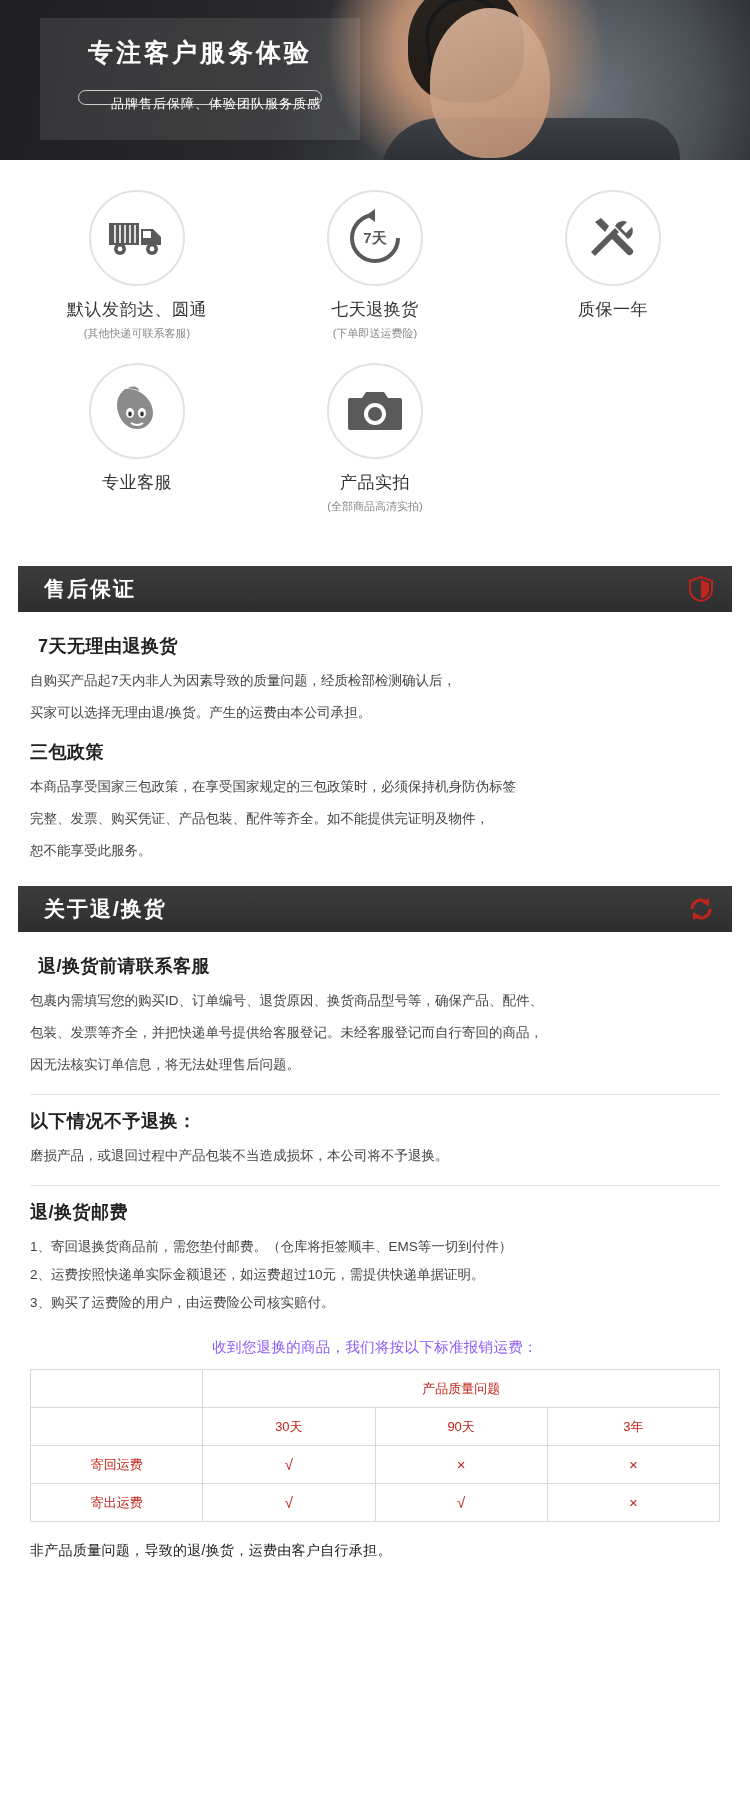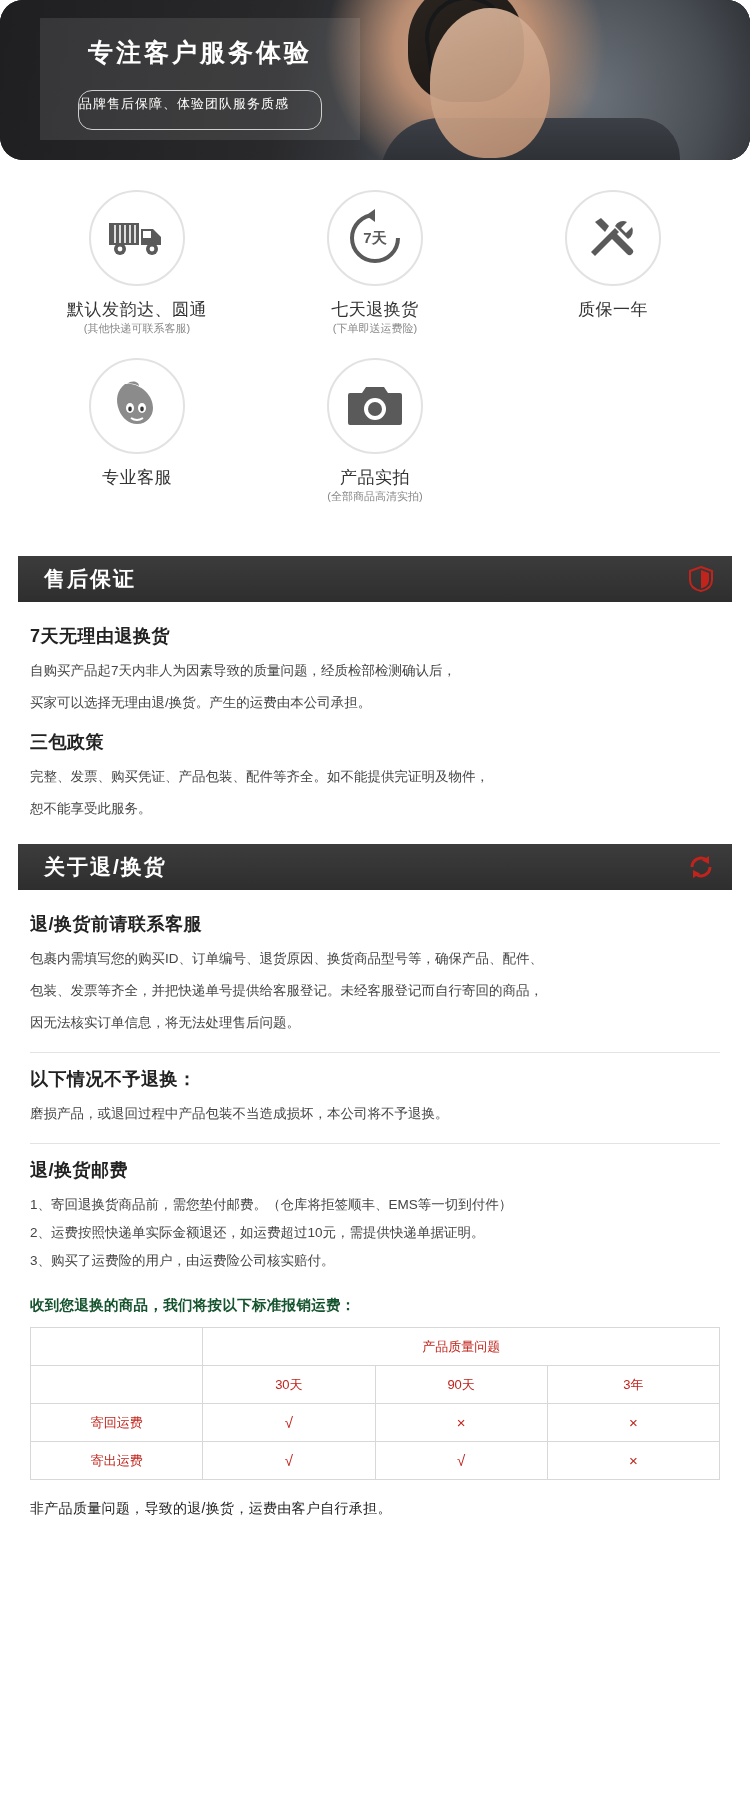"专注客户服务体验" .hero { border-radius: 23px -> none }
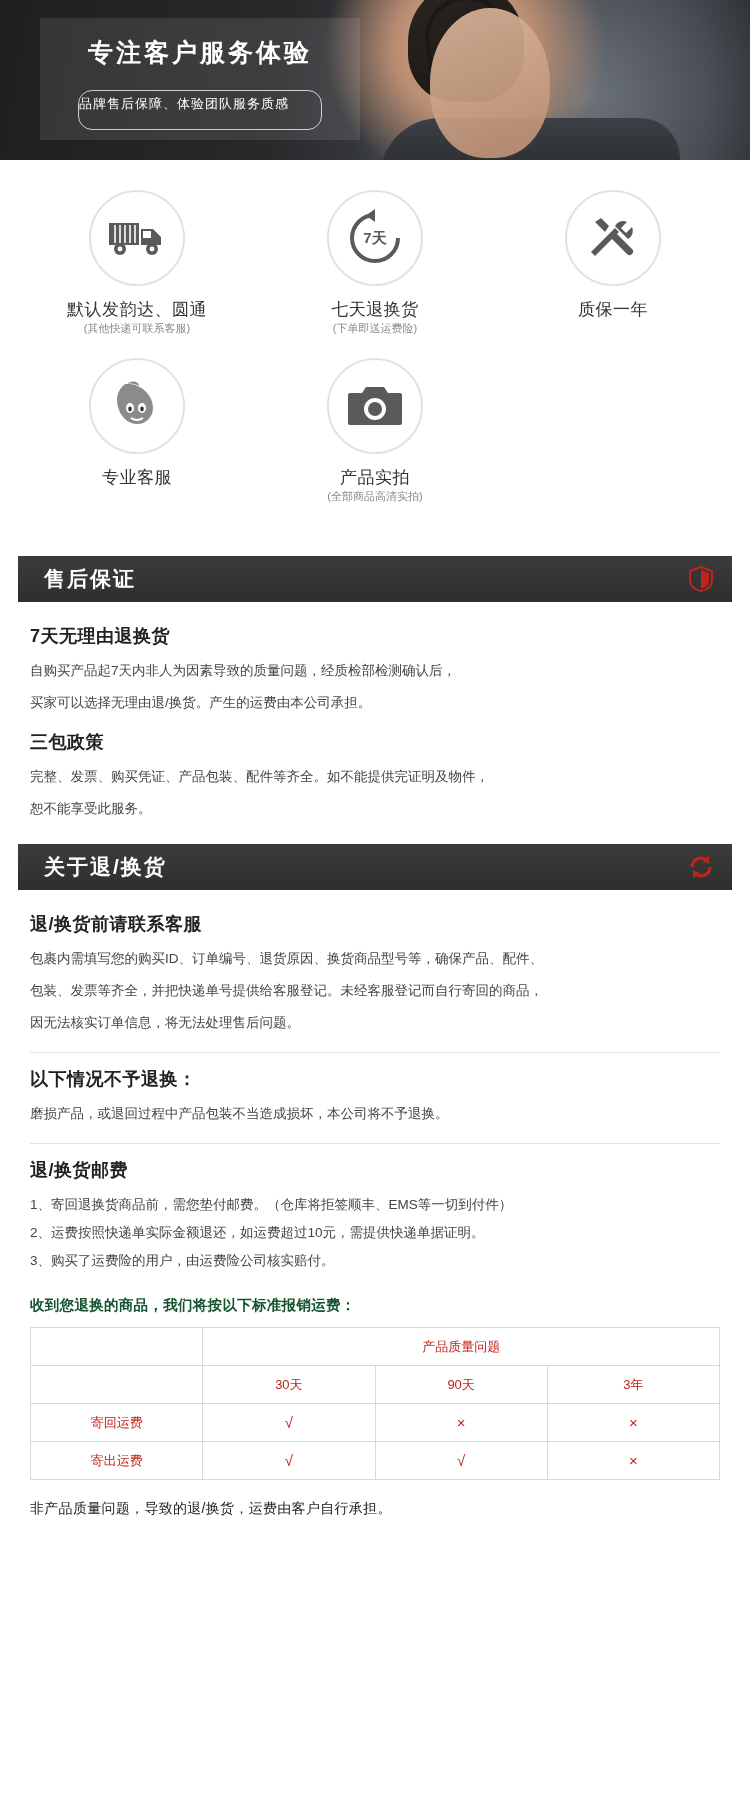"品牌售后保障、体验团队服务质感" .hero-sub { height: 40px -> 15px; text-align: left -> right }
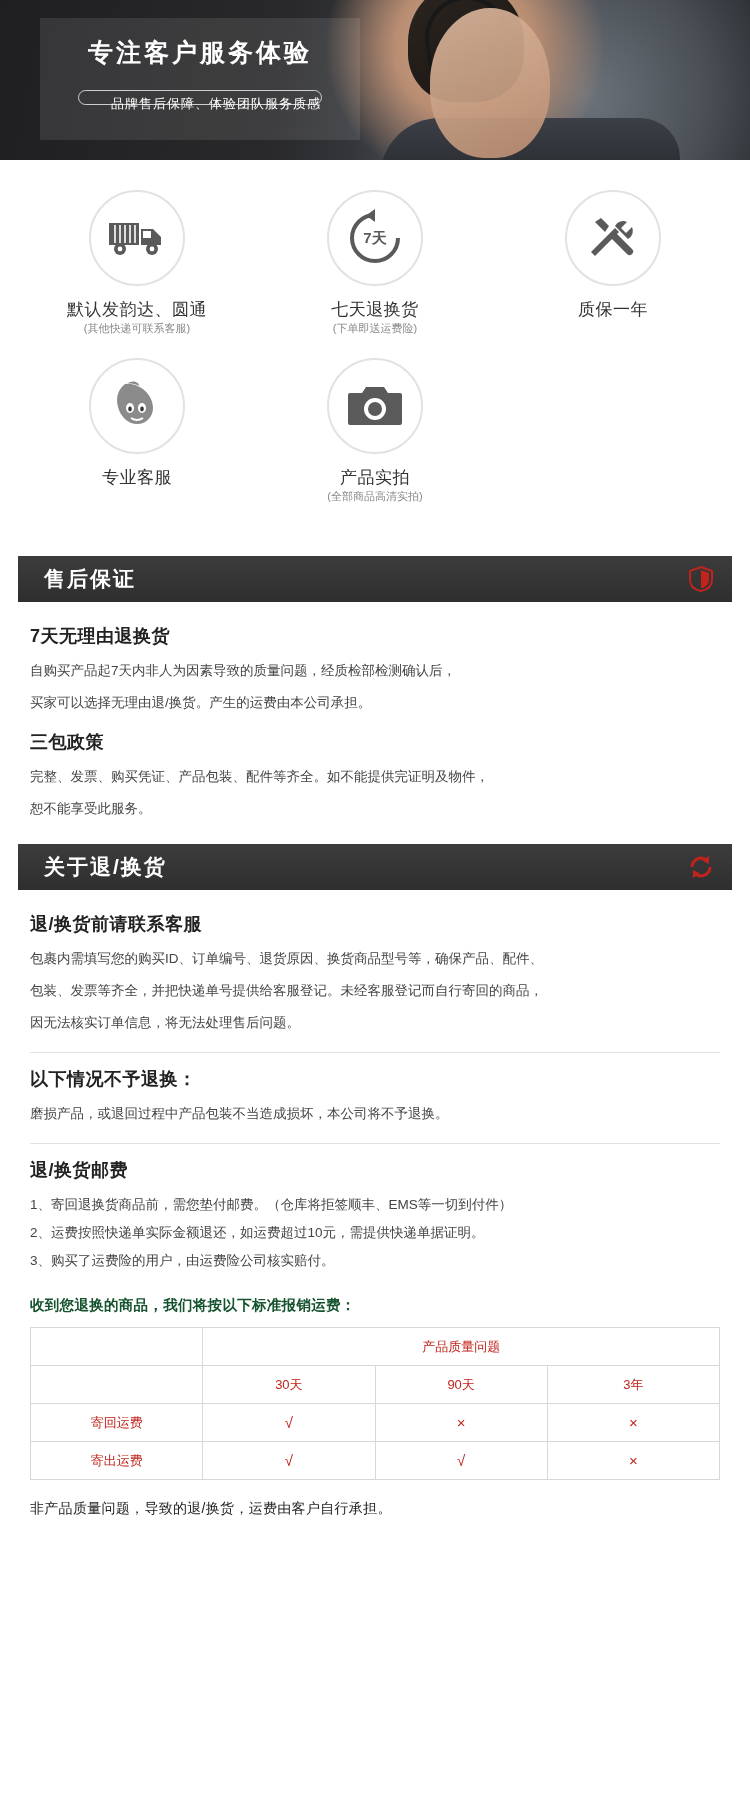"(其他快递可联系客服)" .f-sub { margin-top: none -> 5px }
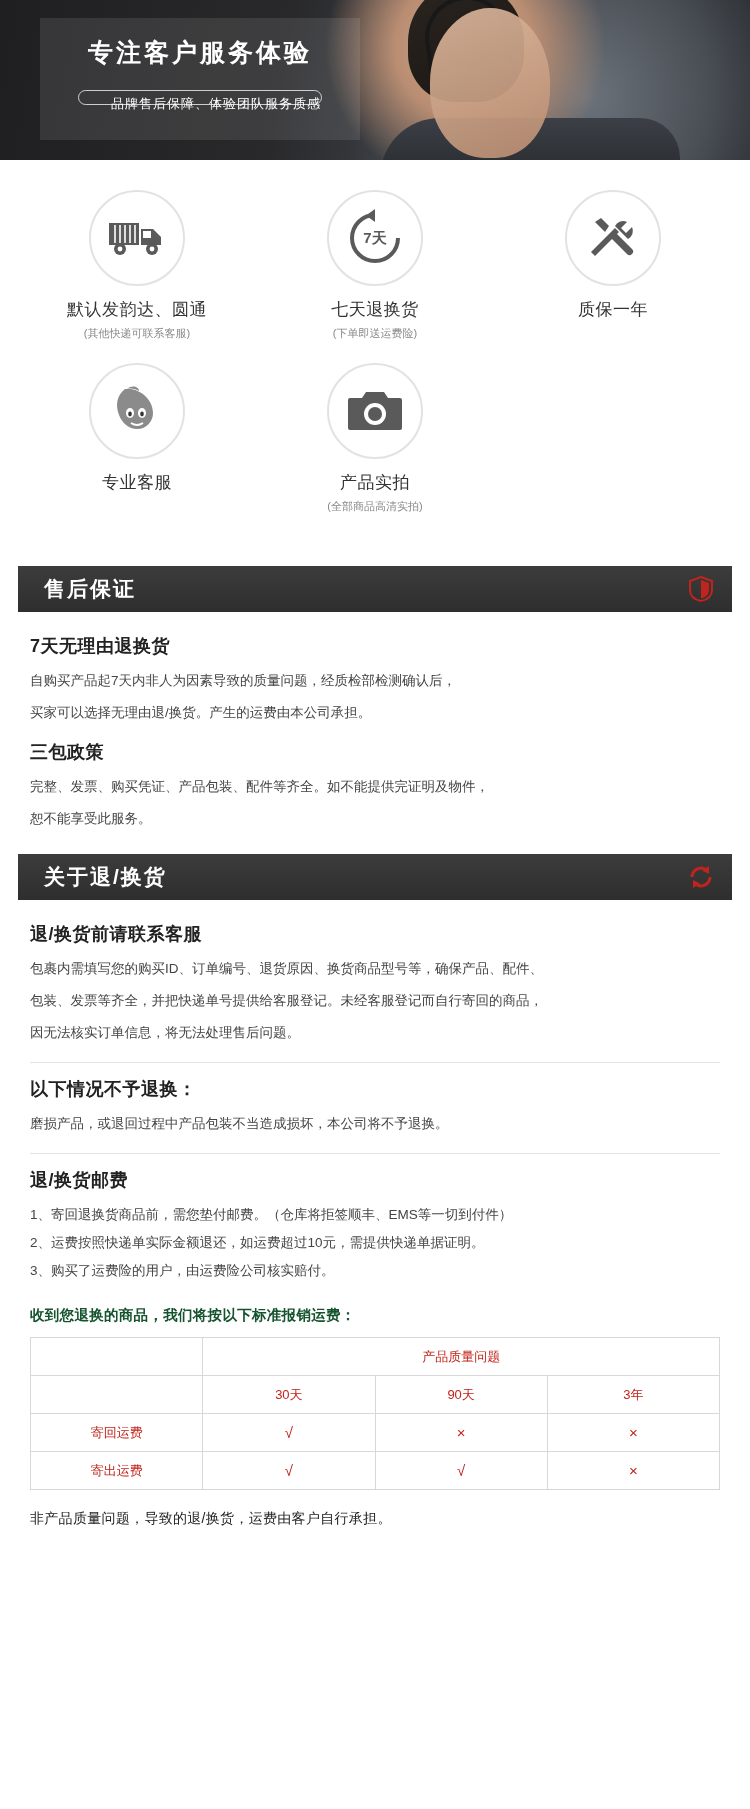"7天无理由退换货" .h3.first { margin-left: none -> 8px }
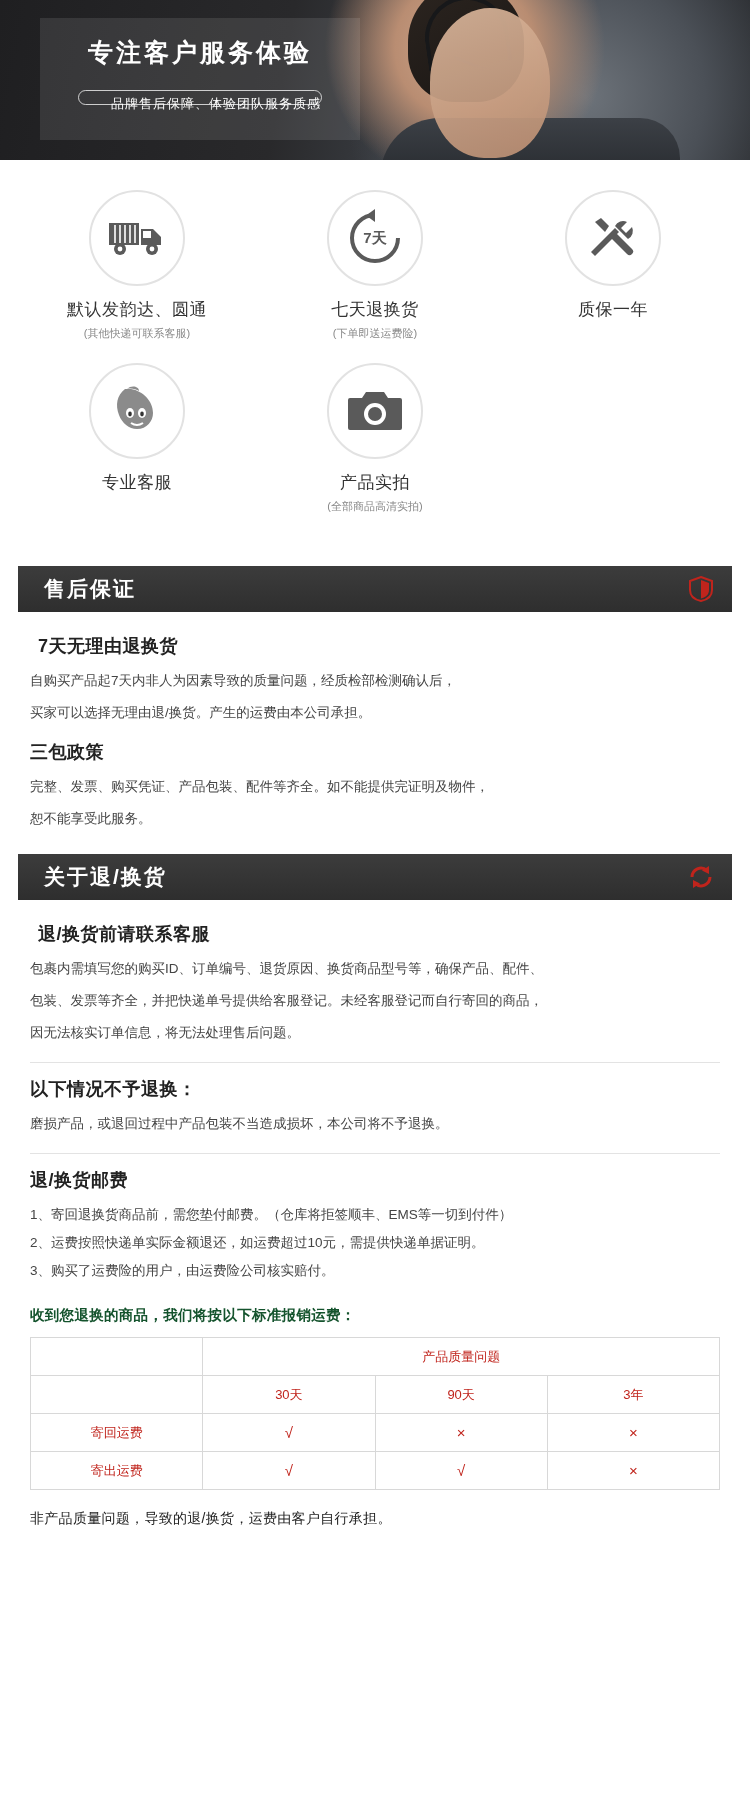"本商品享受国家三包政策，在享受国家规定的三包政策时，必须保持机身防伪标签" p.p { html: none -> <p>本商品享受国家三包政策，在享受国家规定的三包政策时，必须保持机身防伪标签</p> }
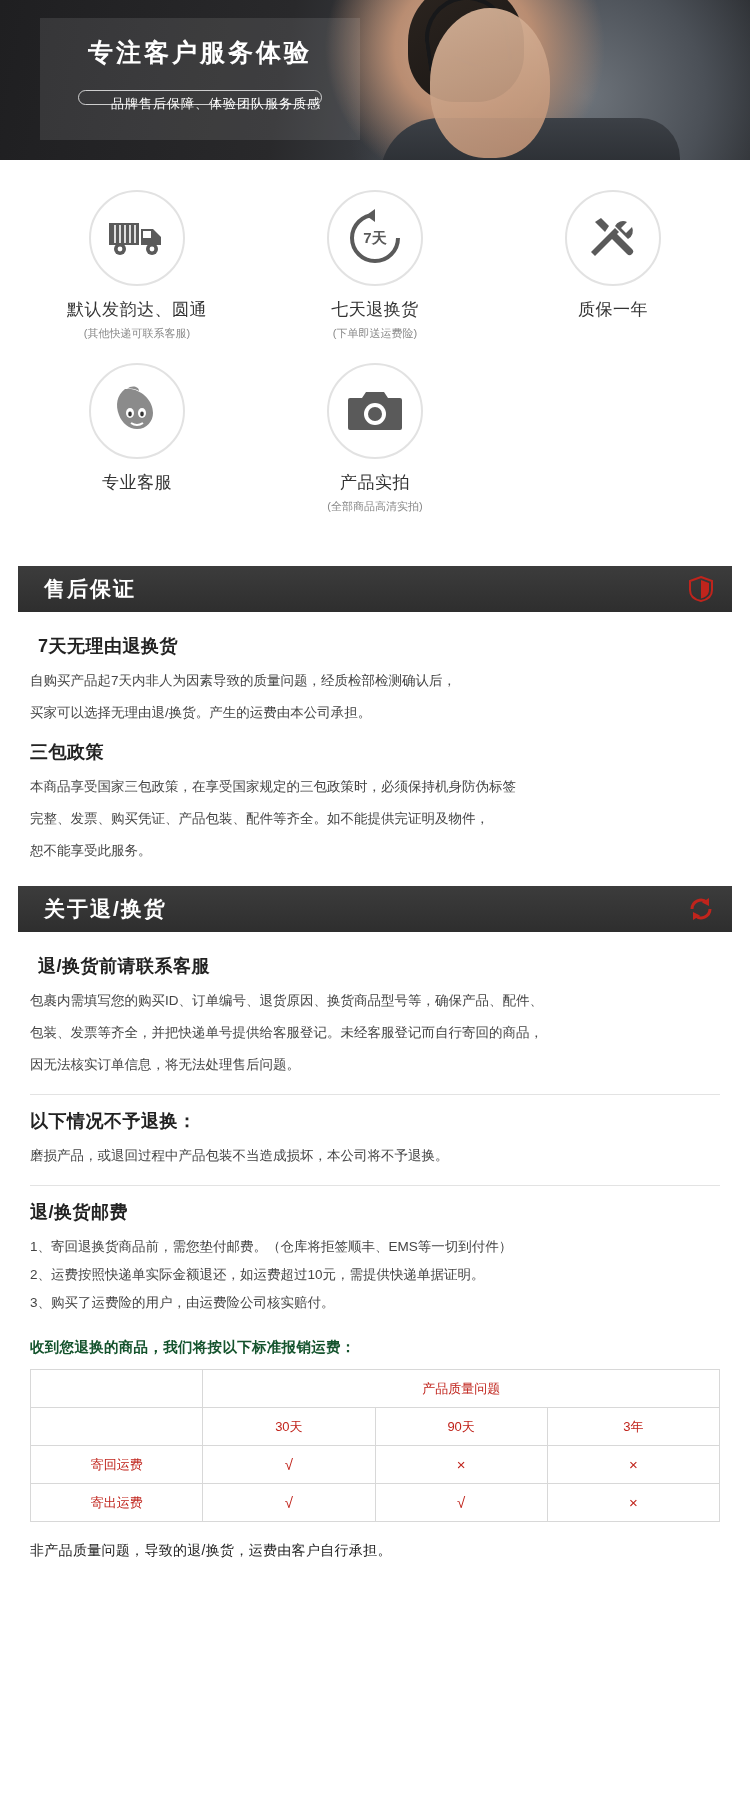"收到您退换的商品，我们将按以下标准报销运费：" .tbl-caption { color: #14532d -> #8b5cf6; font-weight: bold -> normal; text-align: none -> center }
